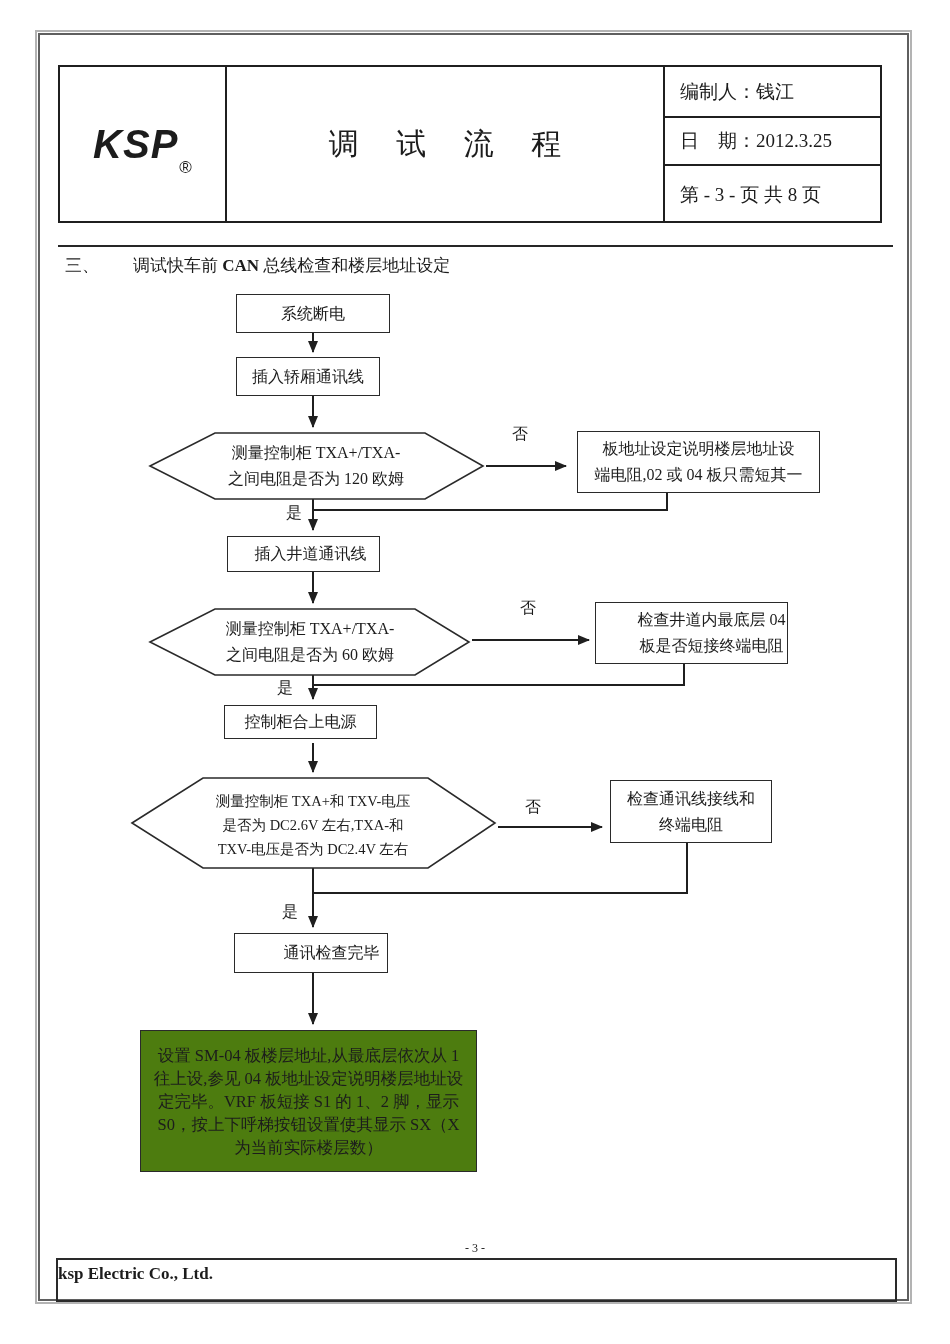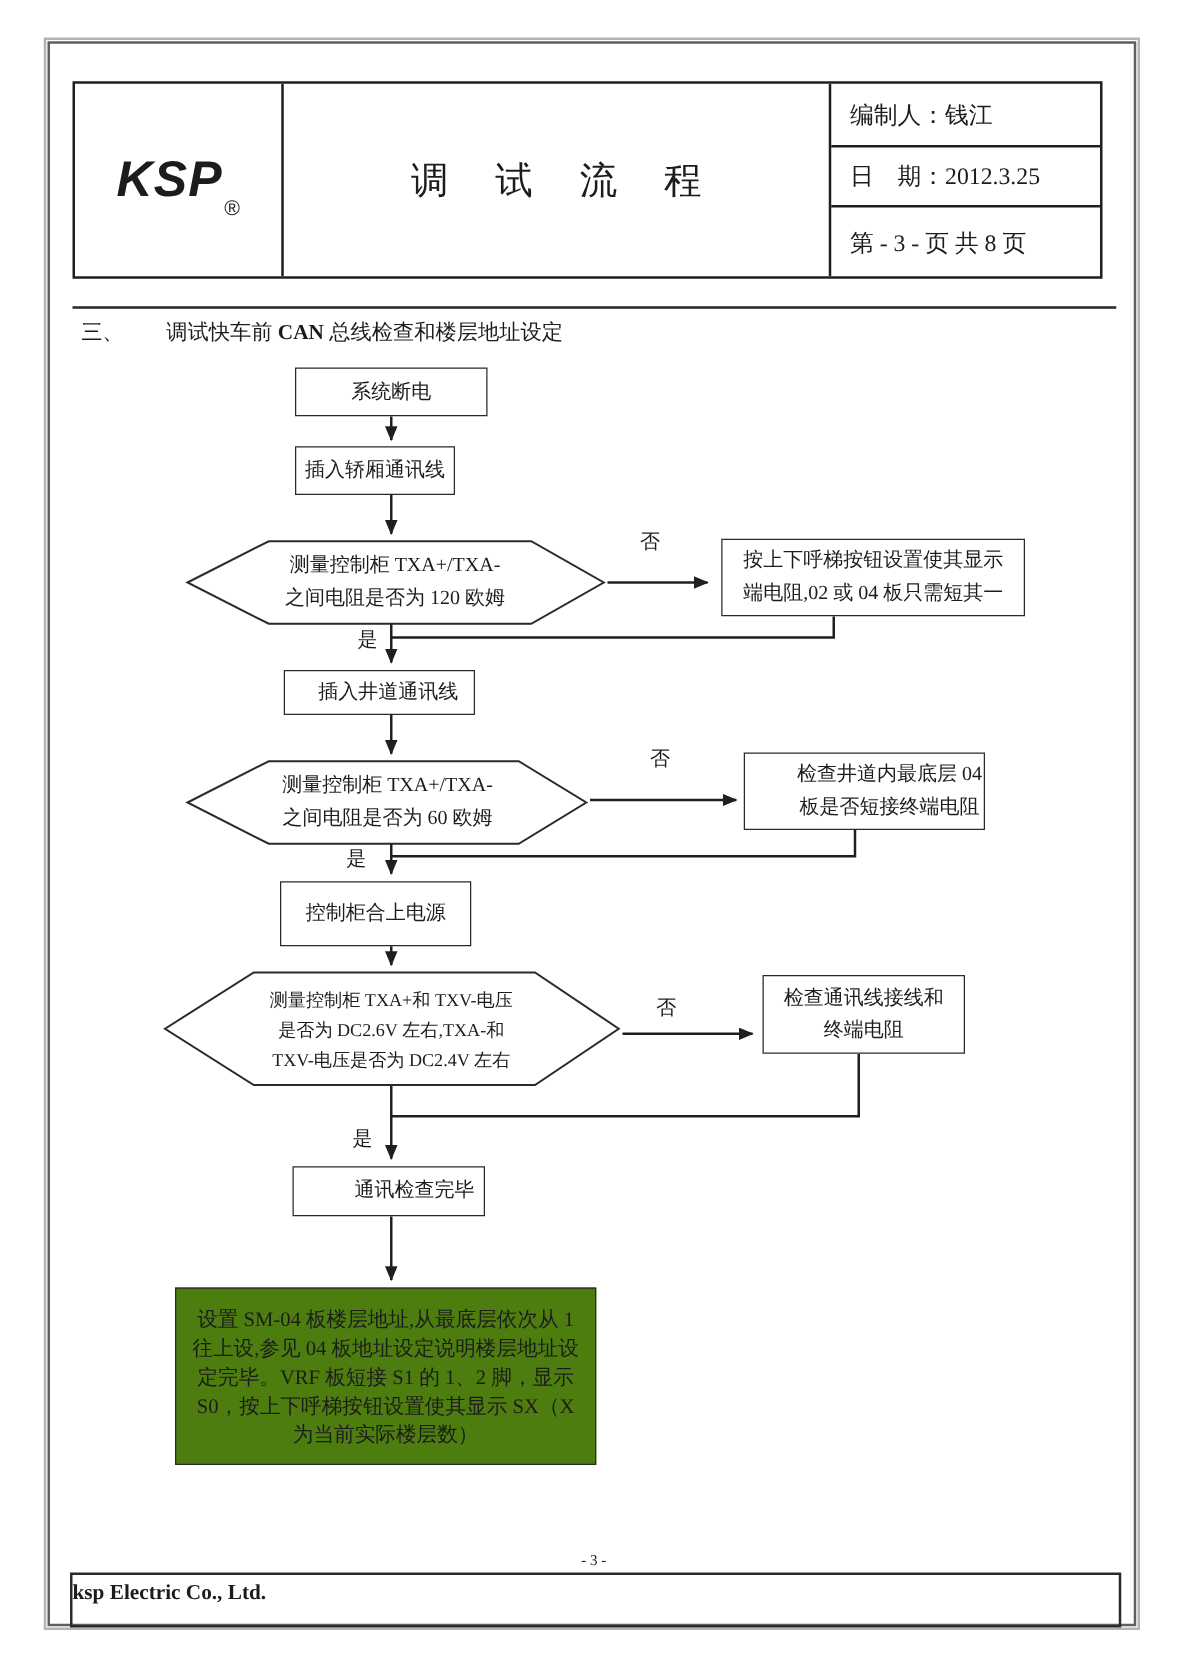"插入轿厢通讯线" div.node { width: 128px -> 144px }
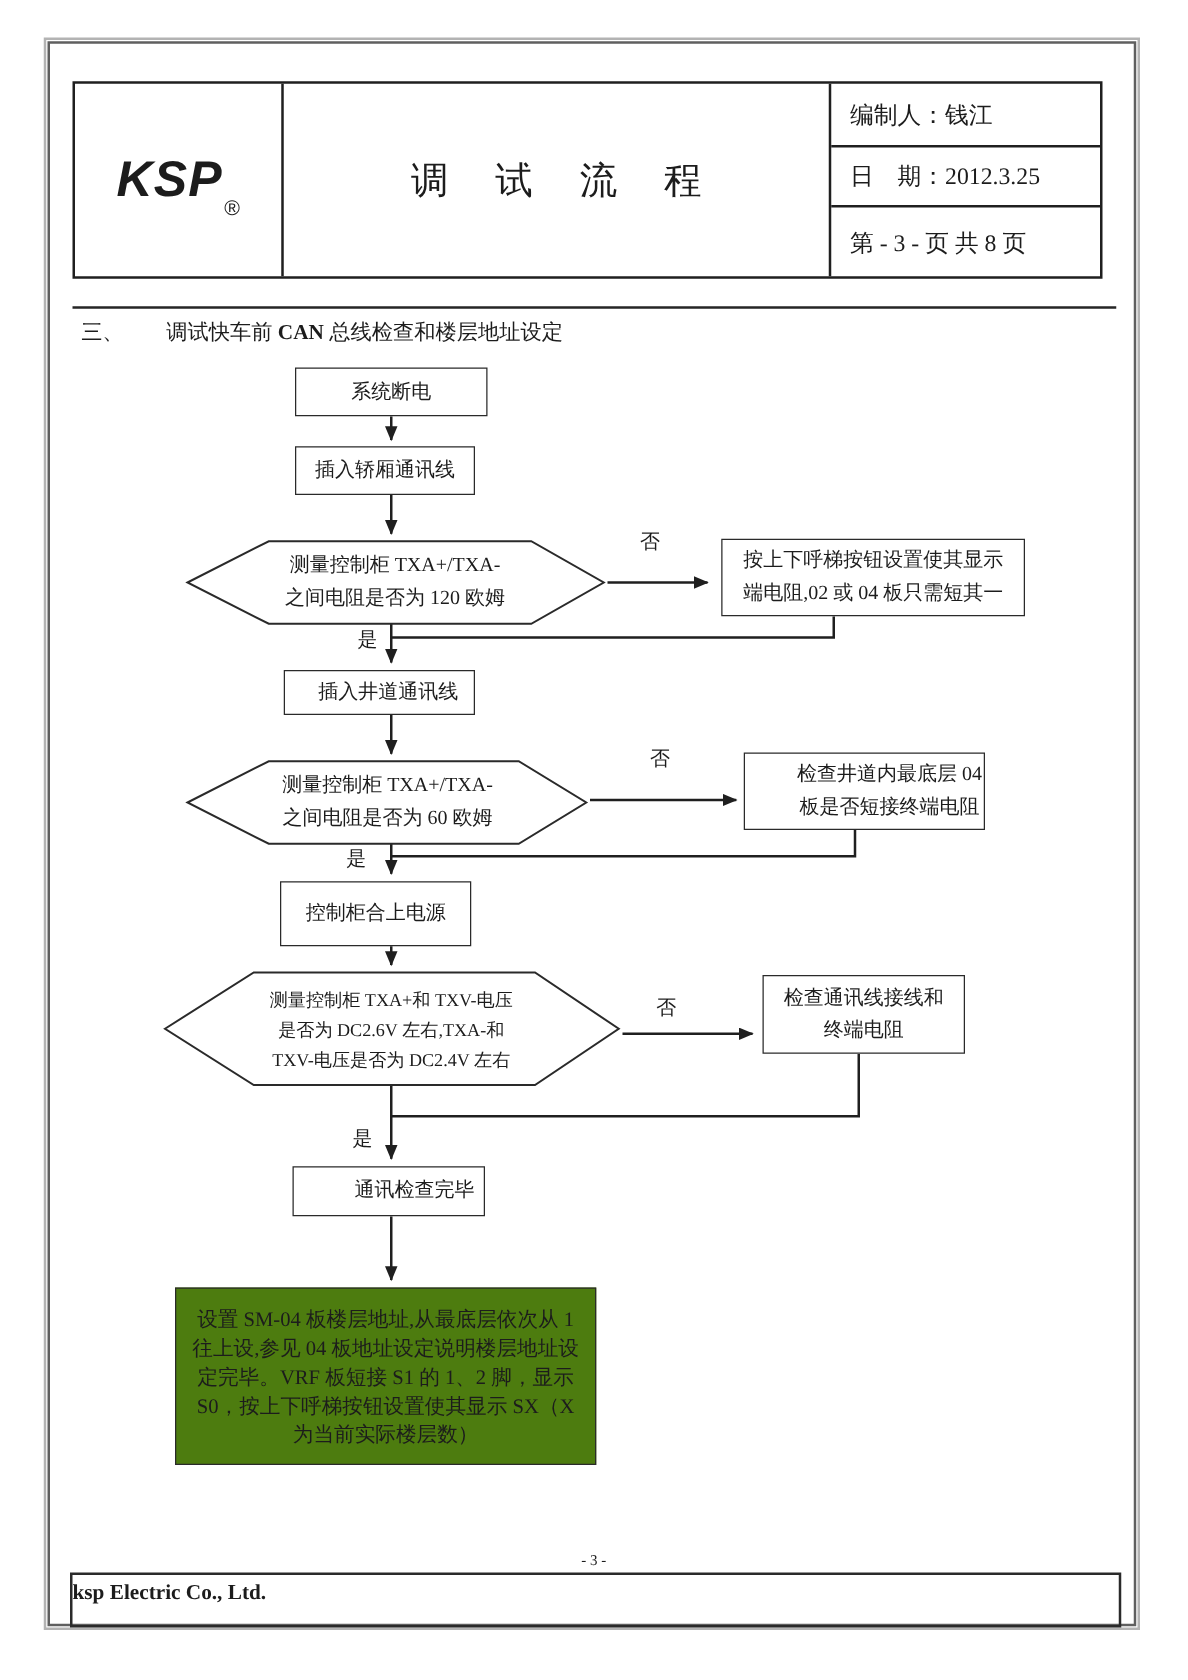"按上下呼梯按钮设置使其显示" div { text: 按上下呼梯按钮设置使其显示 -> 板地址设定说明楼层地址设 }
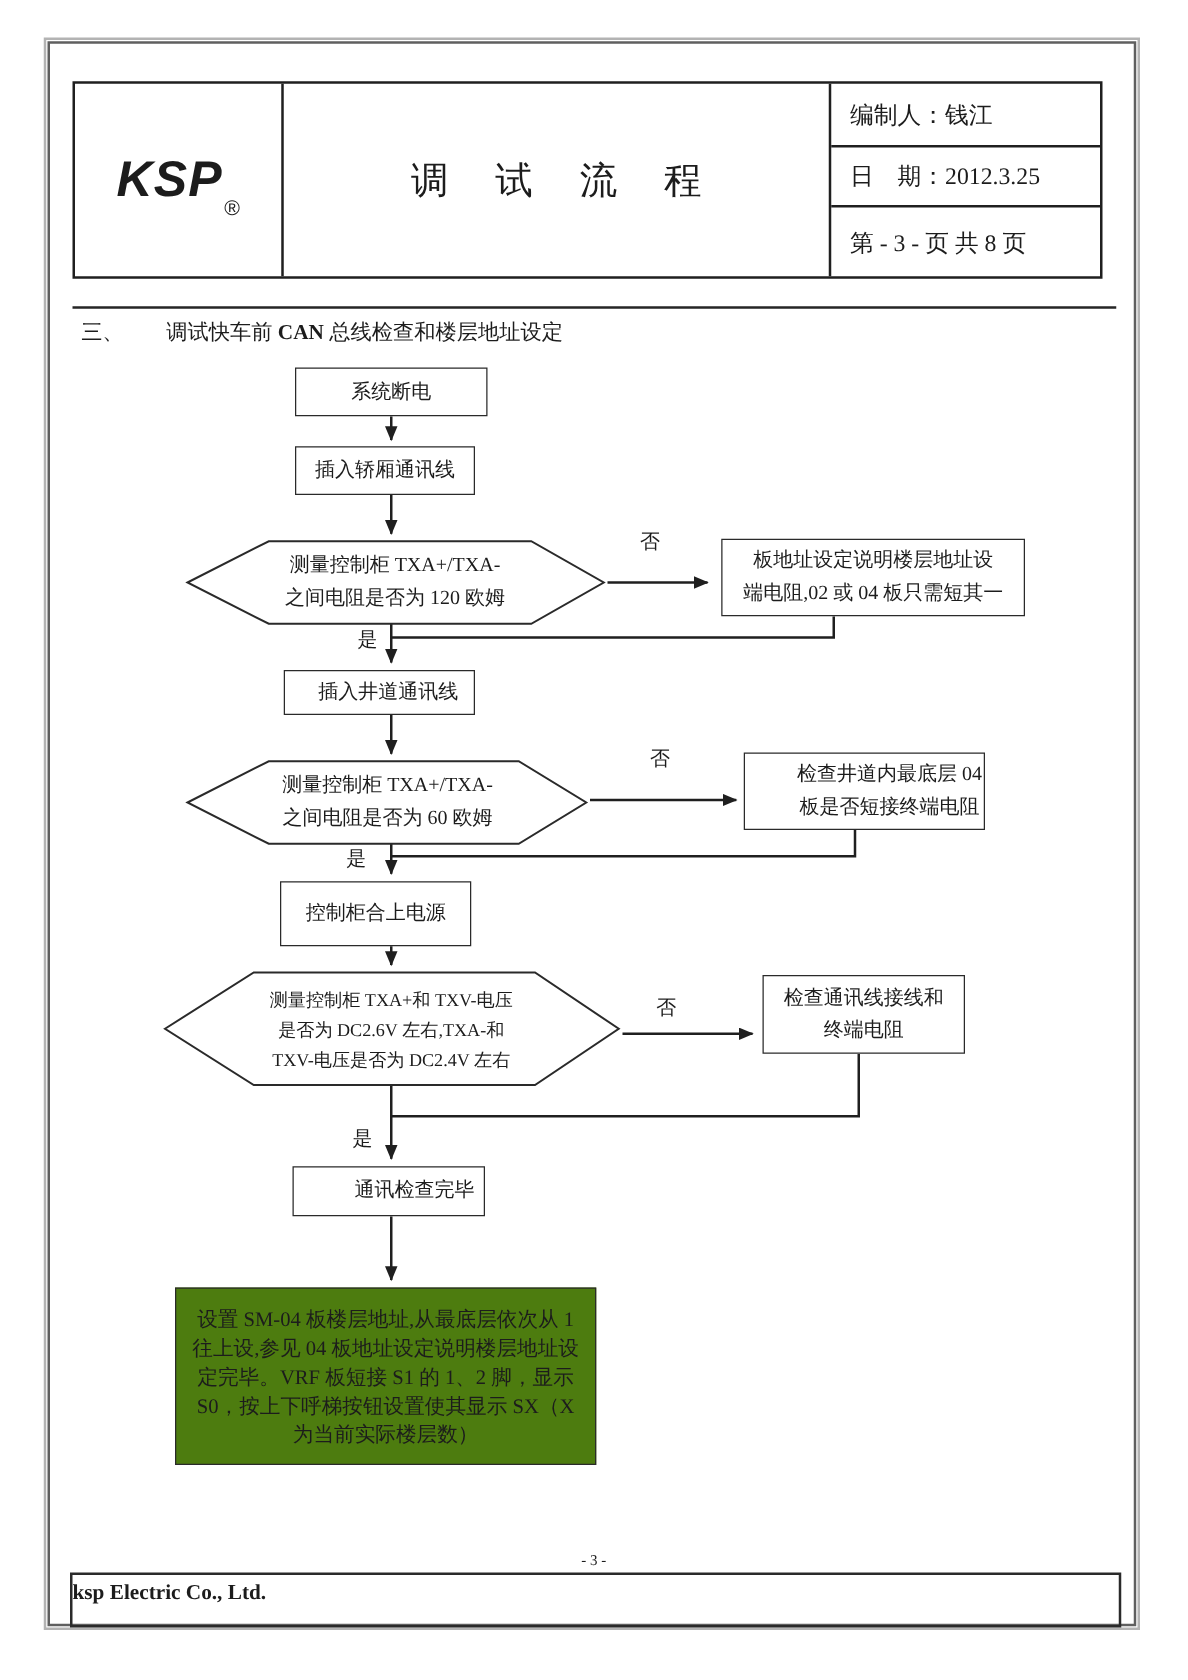"控制柜合上电源" div.node { height: 52px -> 34px }
